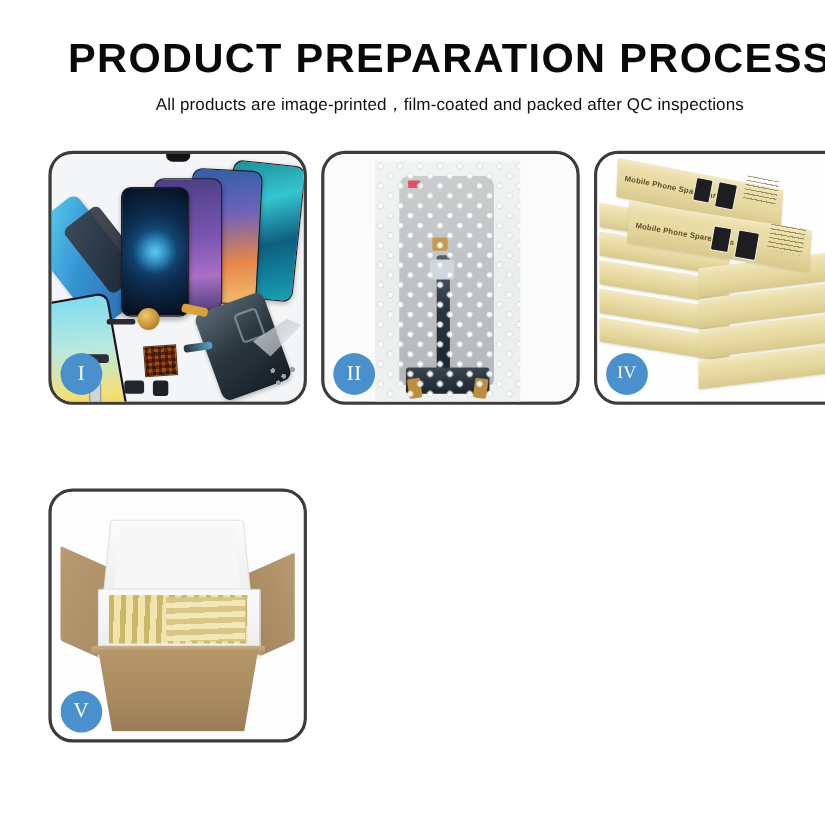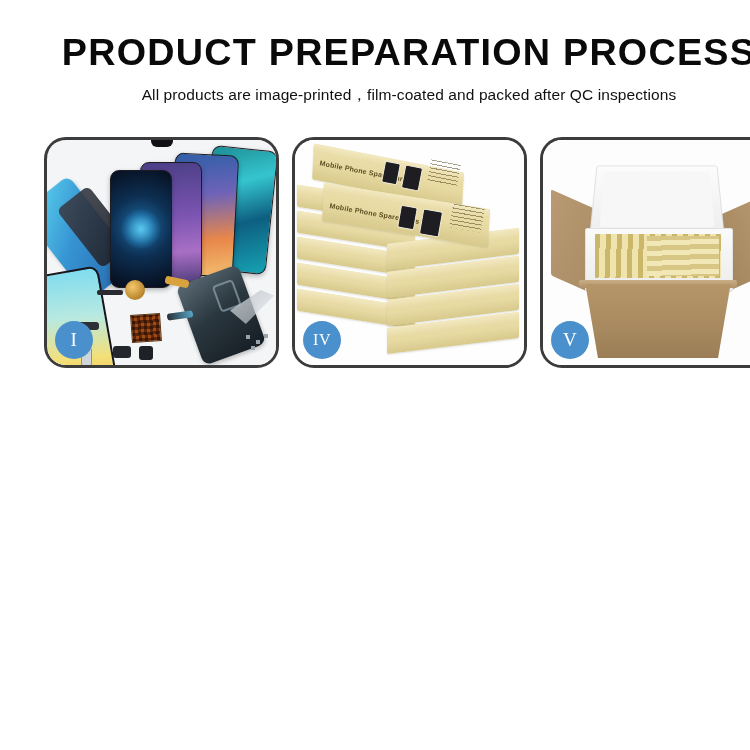"II" div.panel { html: none -> <div> <div> <div></div> <div> <div></div> <div></div> <div></div> <div></div> <div></div> <div></div> <div></div> <div></div> </div> </div> <div>II</div> </div> }
